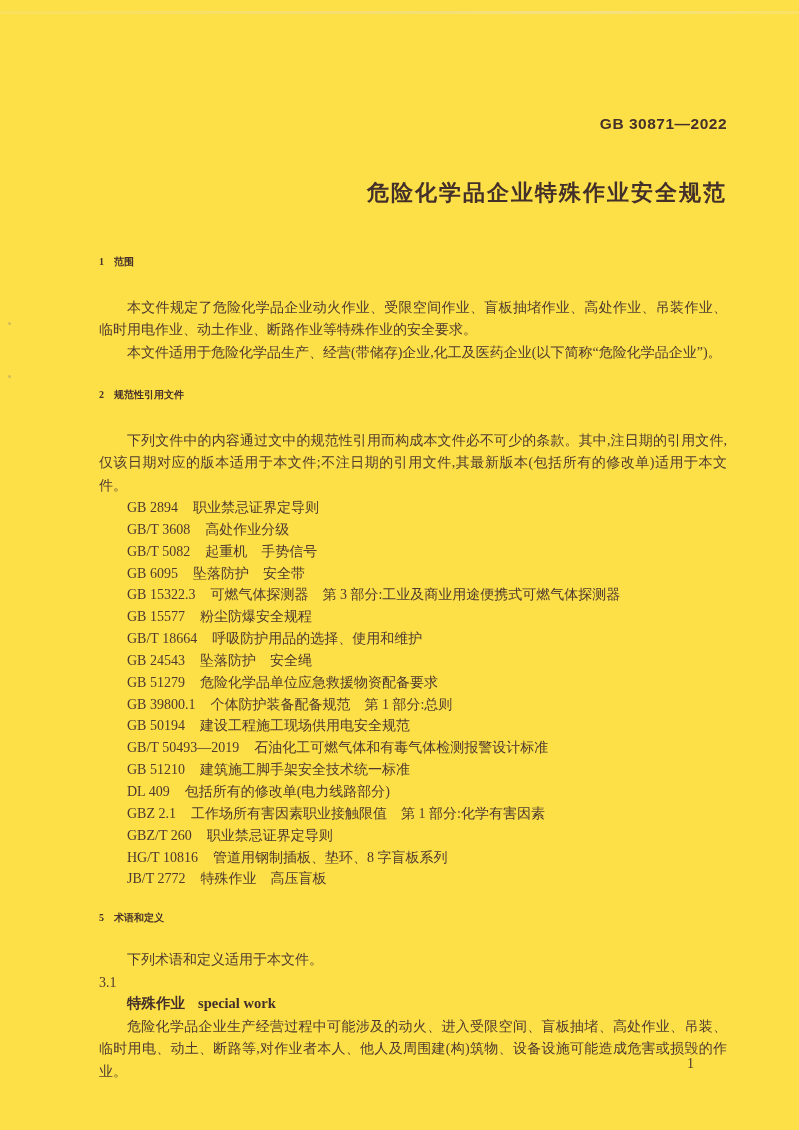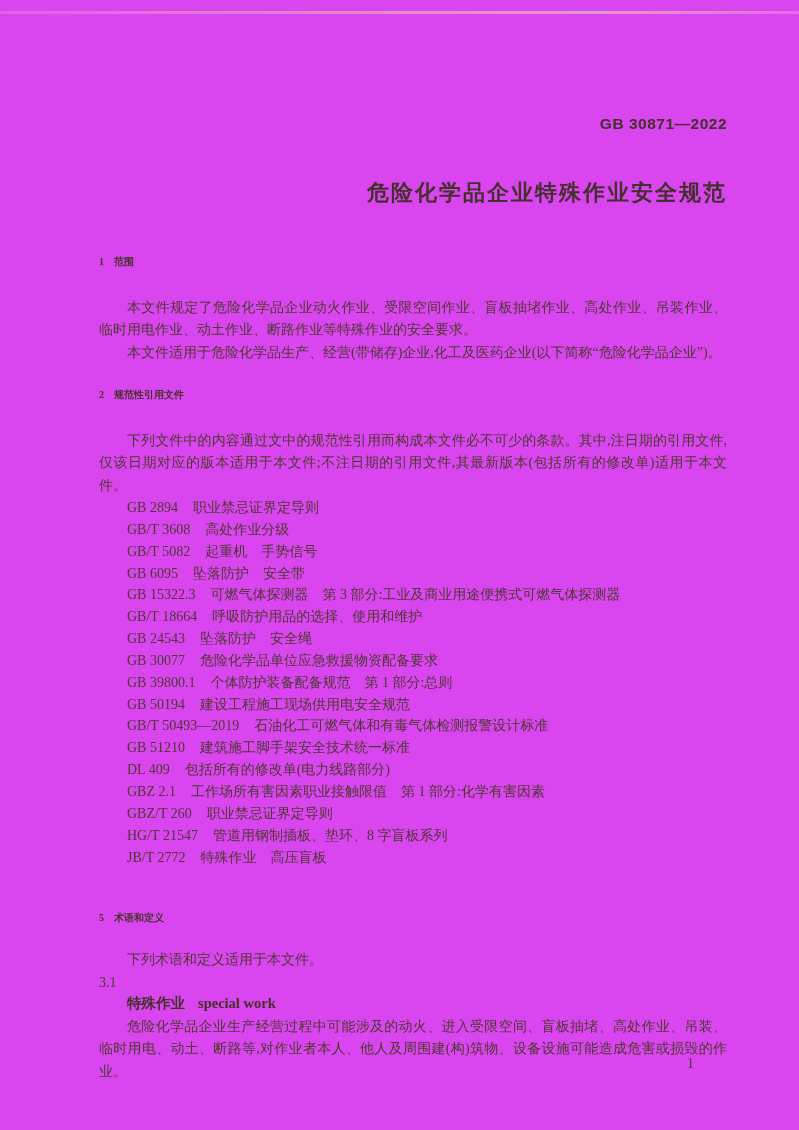"GB 30871—2022" .page { background: #d946ef -> #fde047 }
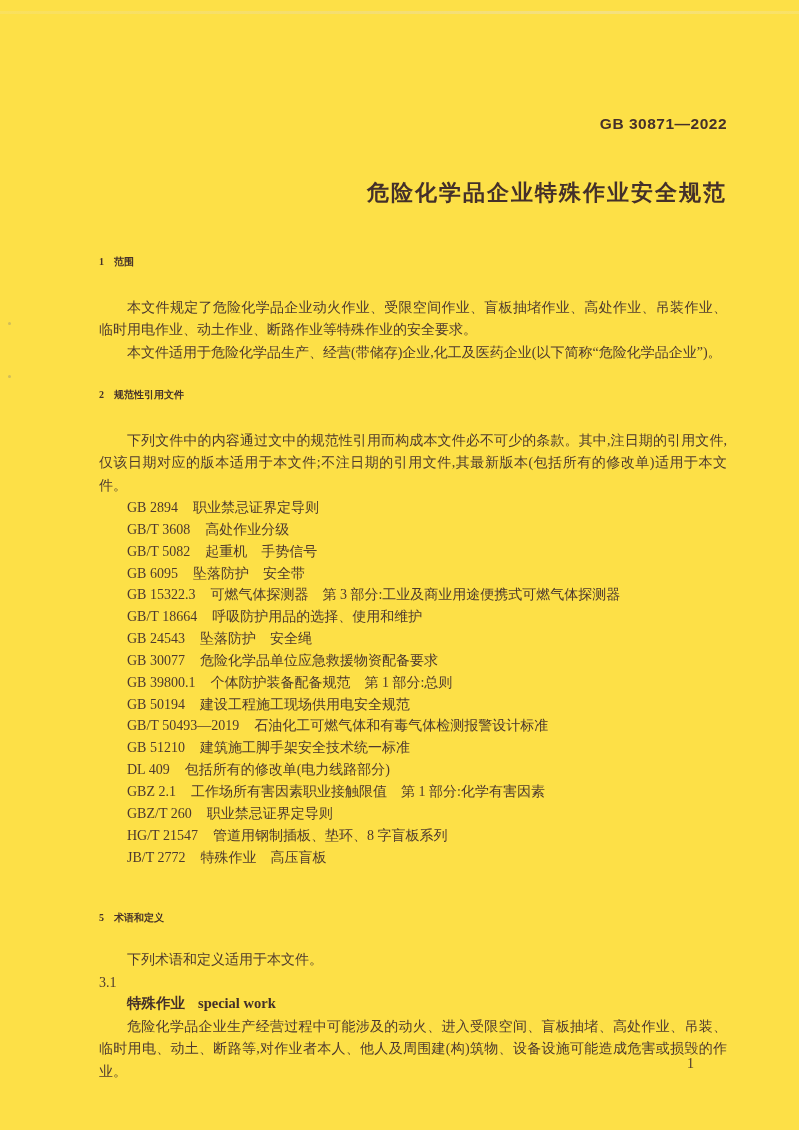"GB 15577 粉尘防爆安全规程" div.ref-row { html: none -> <div><span>GB 15577</span><span>粉尘防爆安全规程</span></div> }
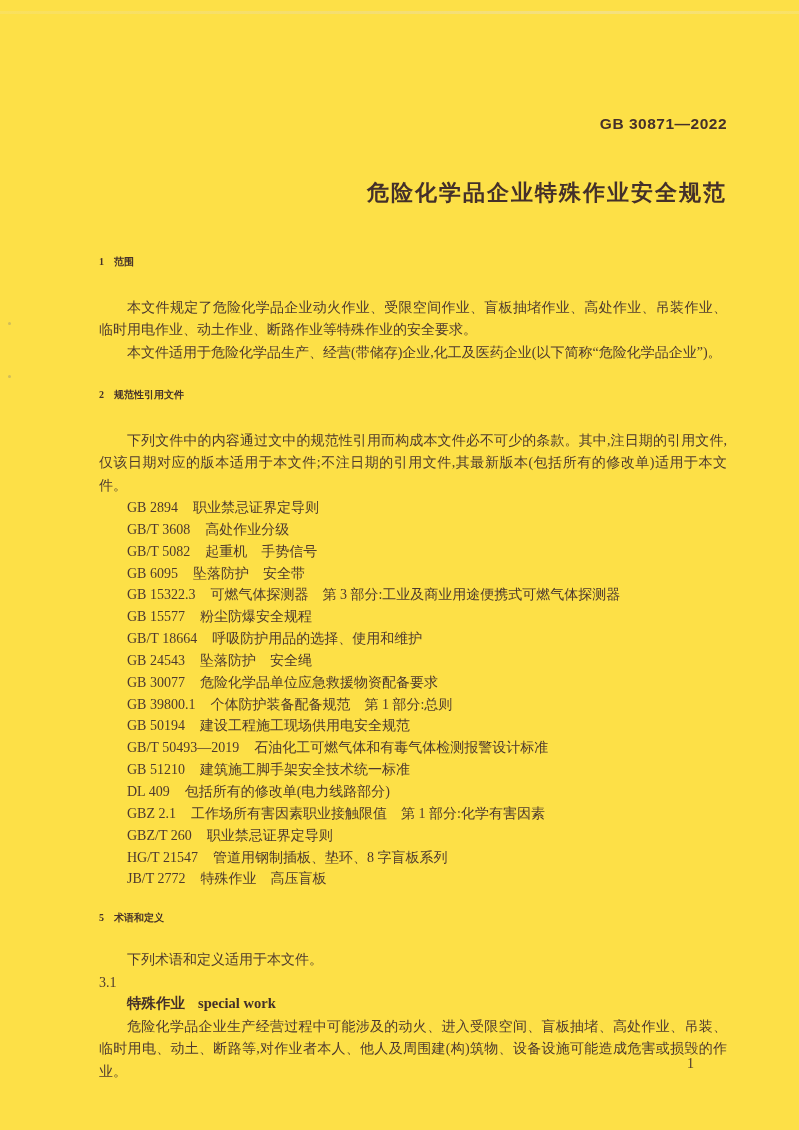"GB 30077" span.ref-code { text: 30077 -> 51279 }
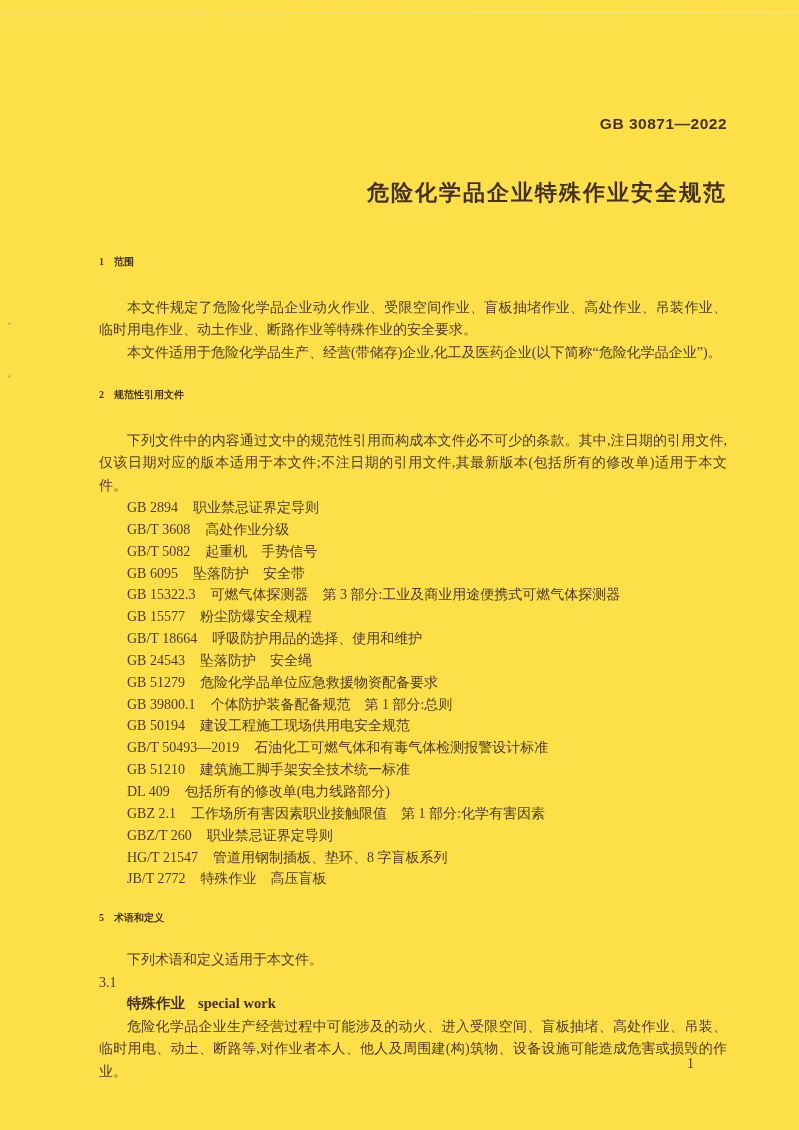"HG/T 21547" span.ref-code { text: 21547 -> 10816 }
